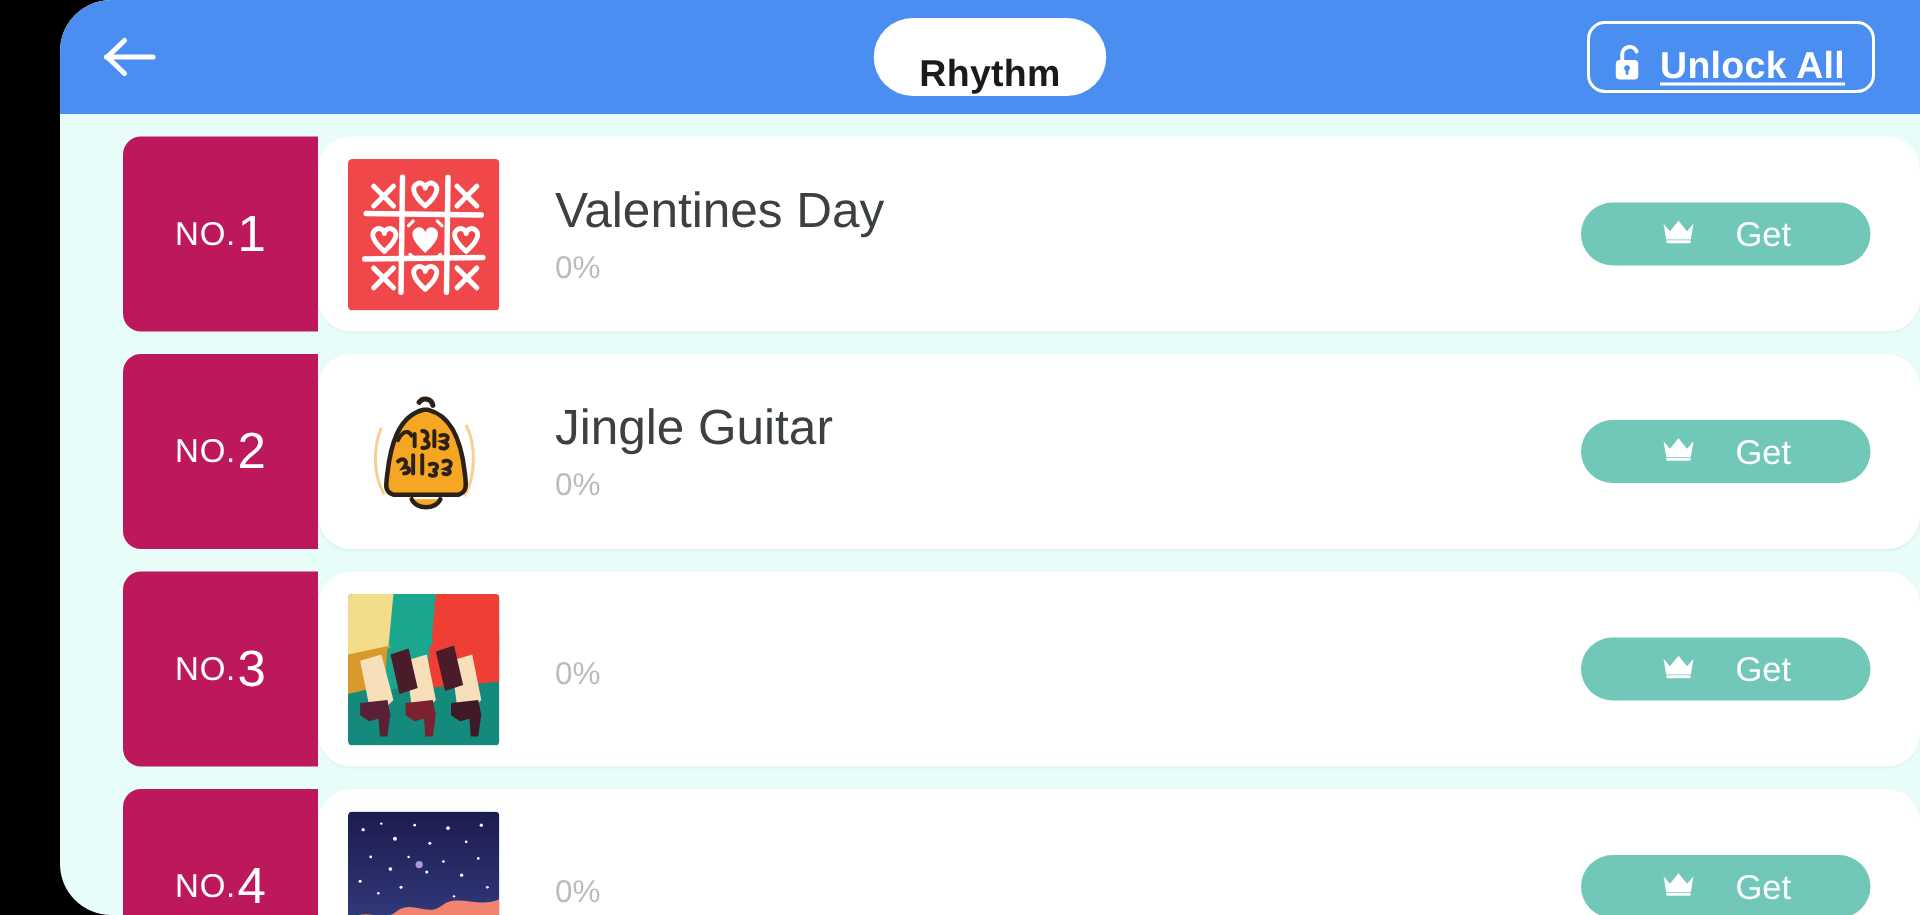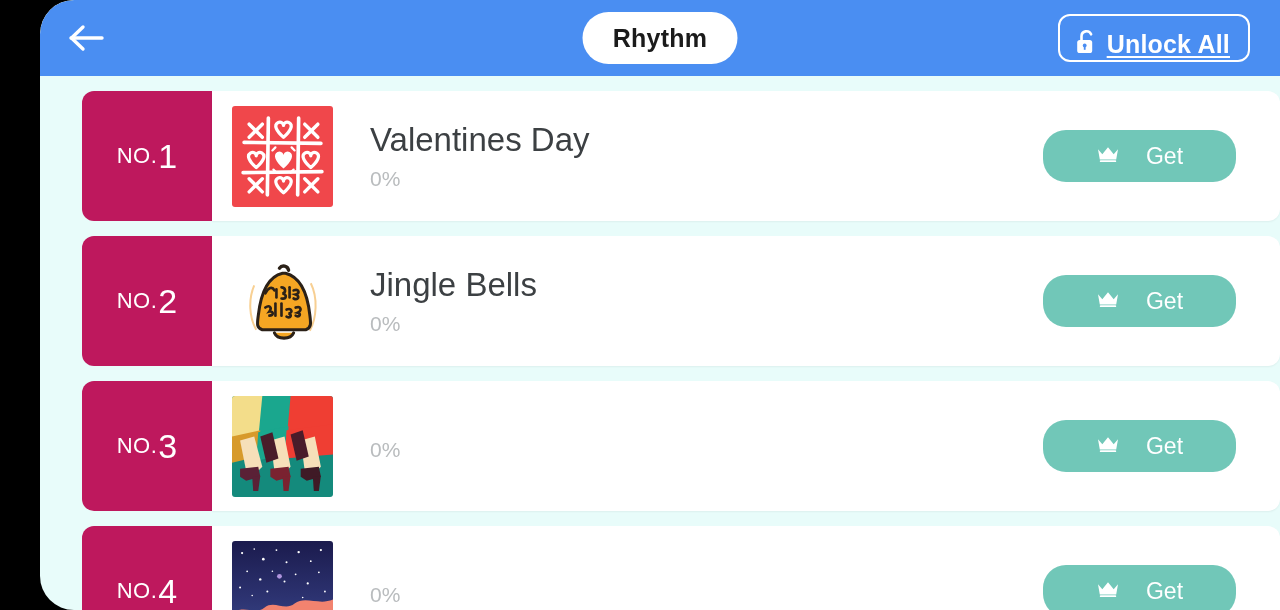"Rhythm" .title-pill { align-items: center -> flex-end }
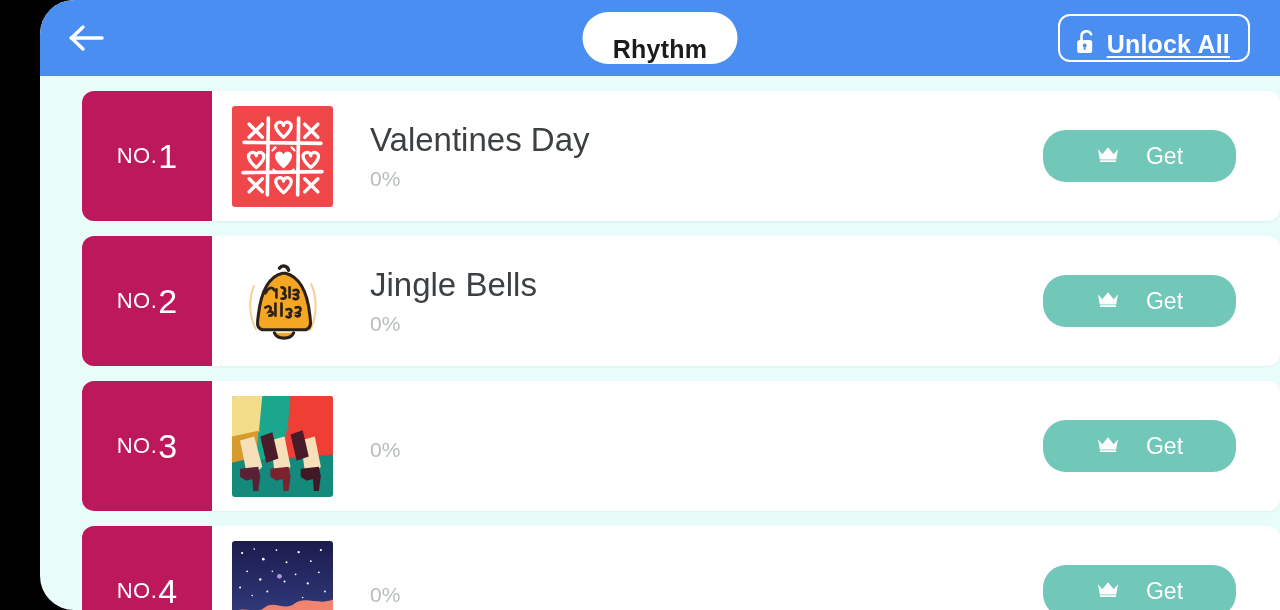"Valentines Day" .row-body { border-radius: none -> 22px; padding-right: 44px -> 33px }
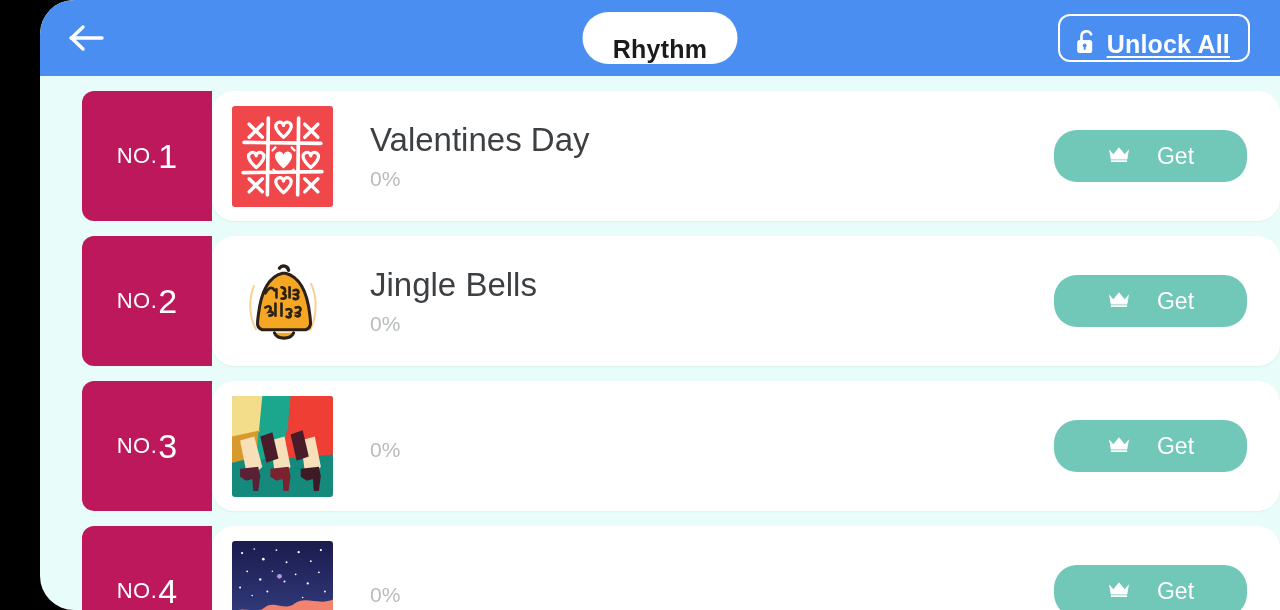"Get" .get-btn { height: 52px -> 42px }
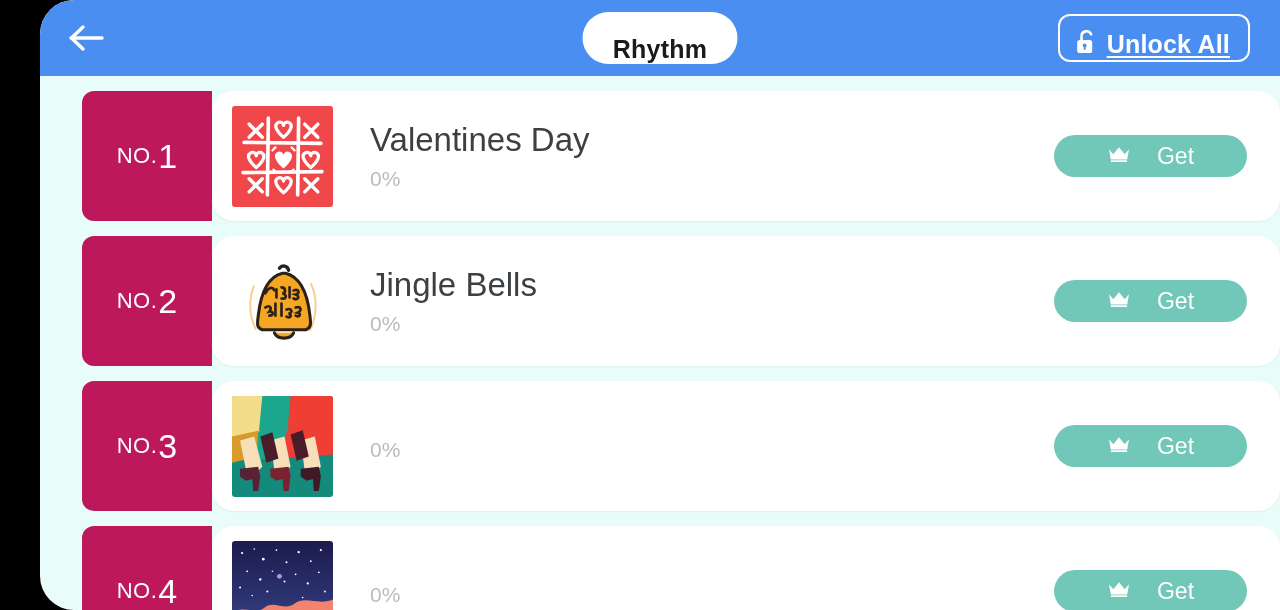"Jingle Bells" div.song-title { text: Bells -> Guitar }
